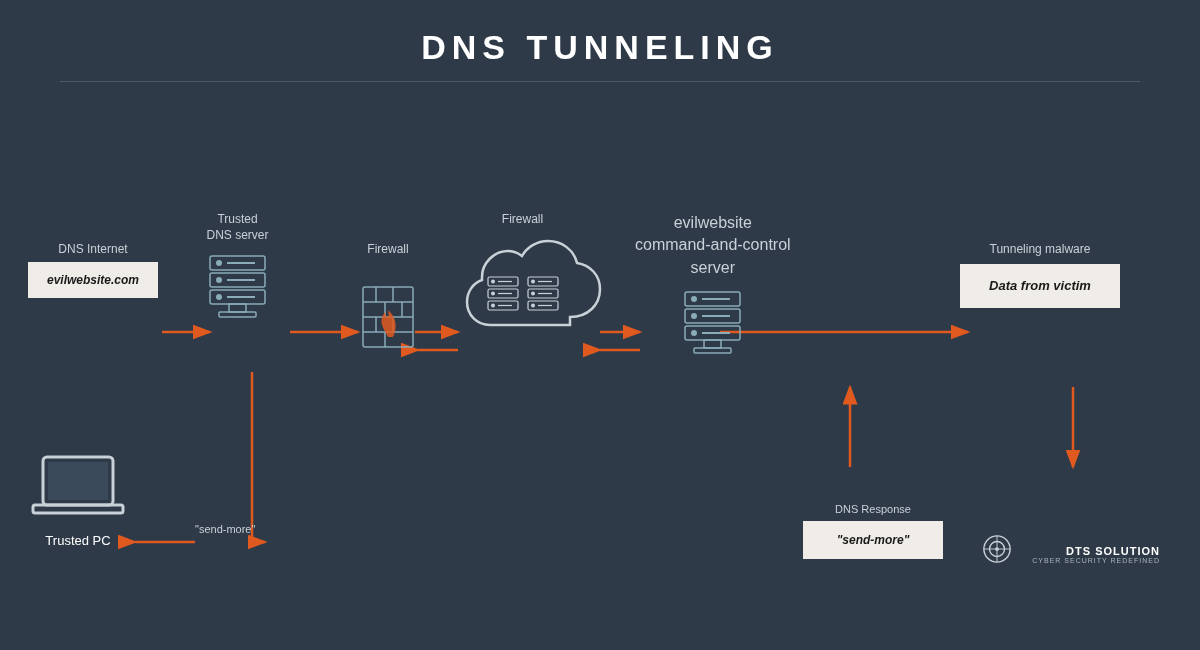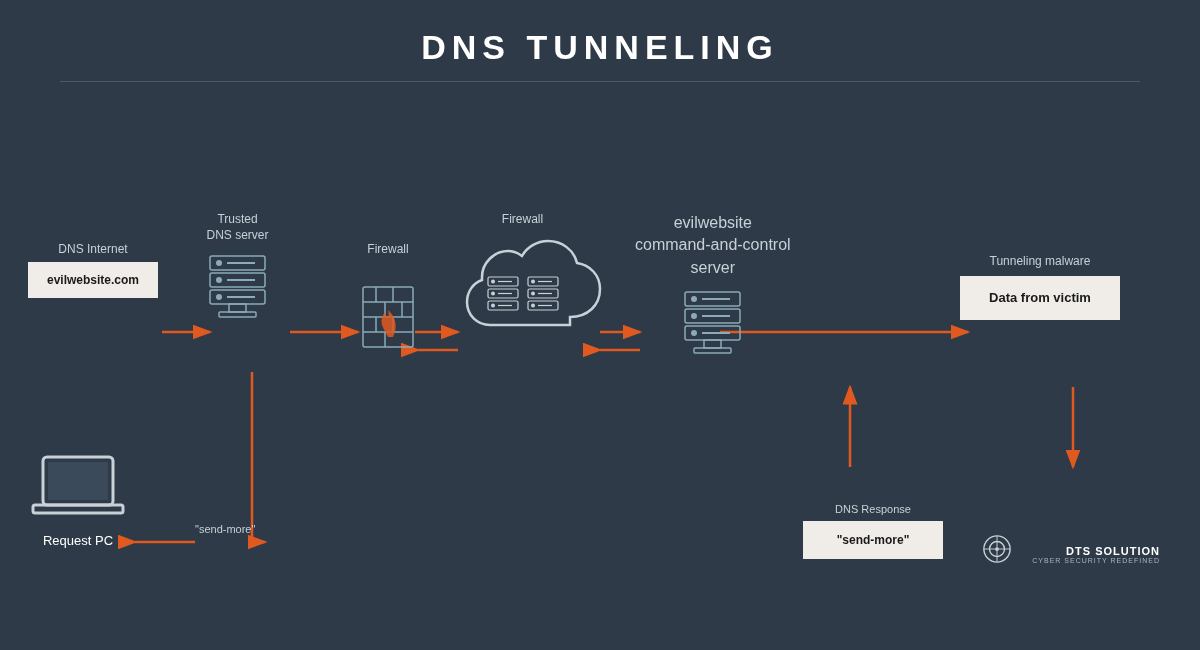"Tunneling malware" div.comp-label { margin-top: 12px -> none }
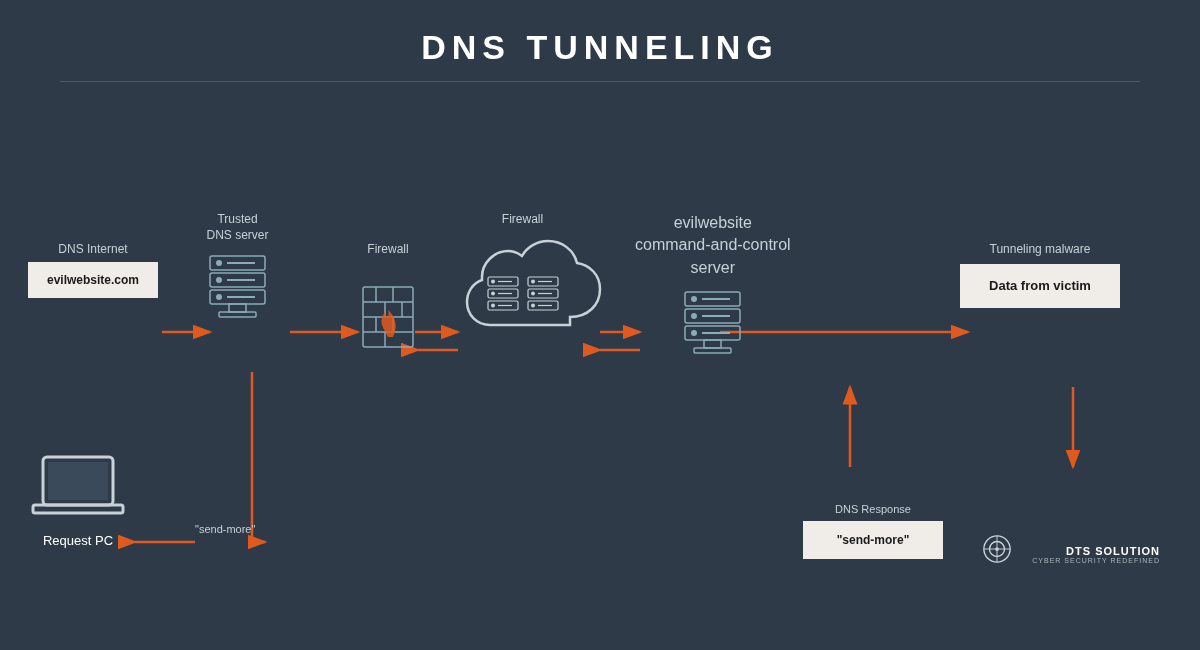"evilwebsite.com" .box { font-style: none -> italic }
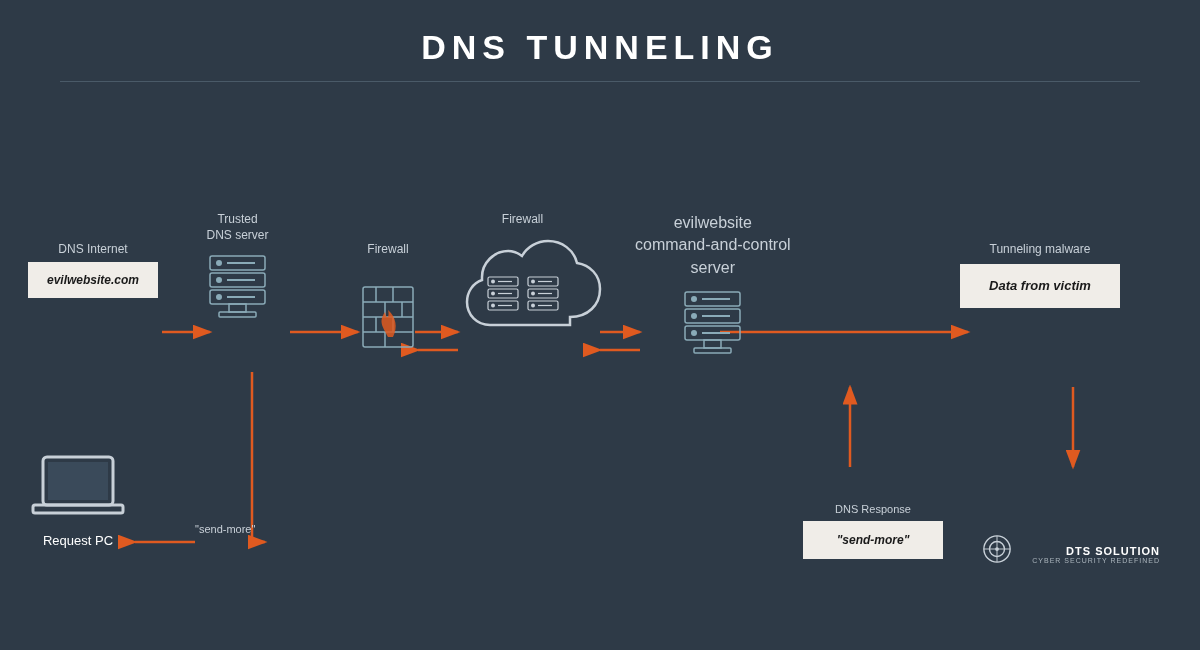"Request PC" div.comp-label { text: Request -> Trusted }
